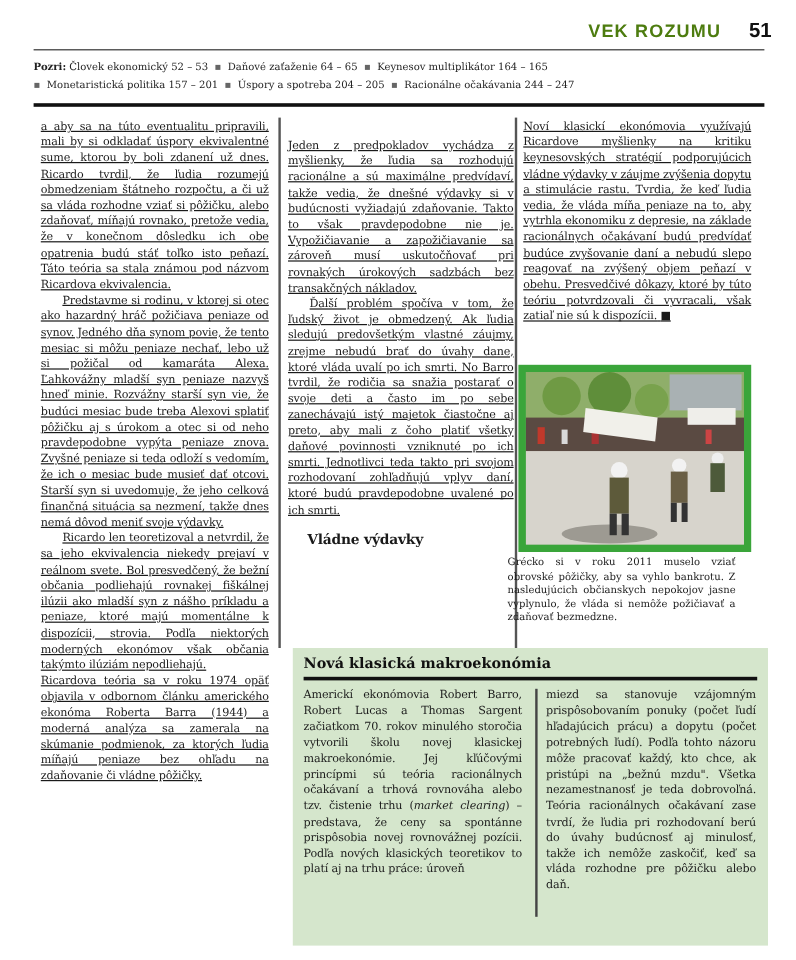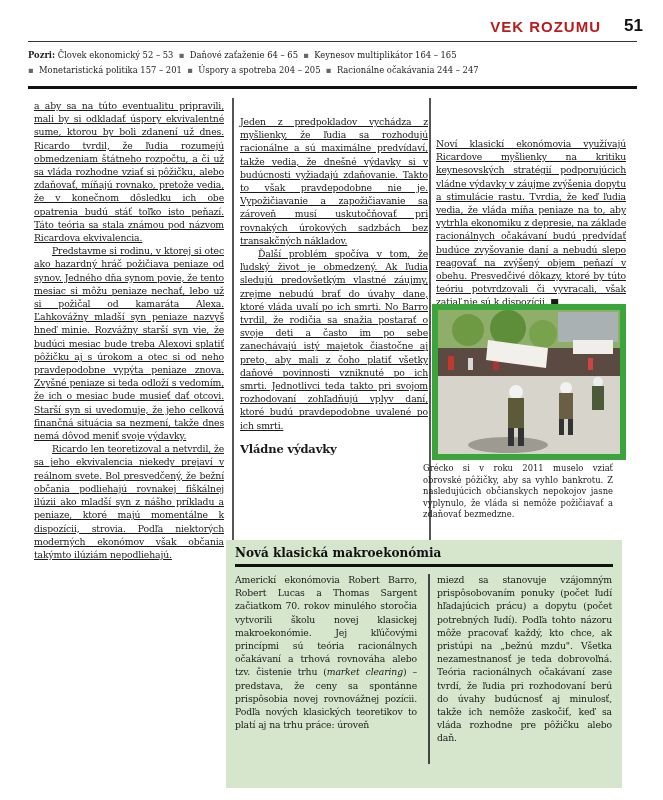"VEK ROZUMU" .section-title { color: #b91c1c -> #4d7c0f }
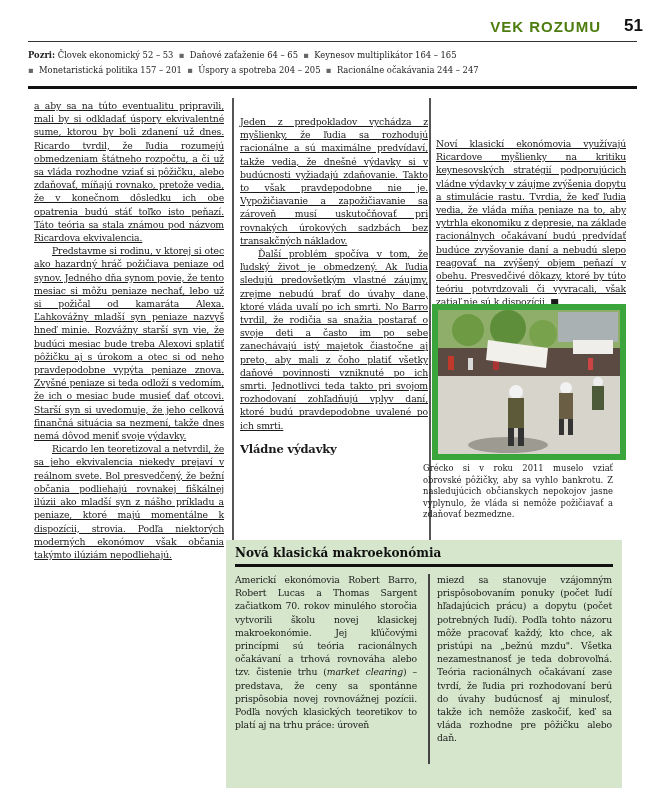"Noví klasickí ekonómovia využívajú" .col3 { margin-top: 38px -> none }
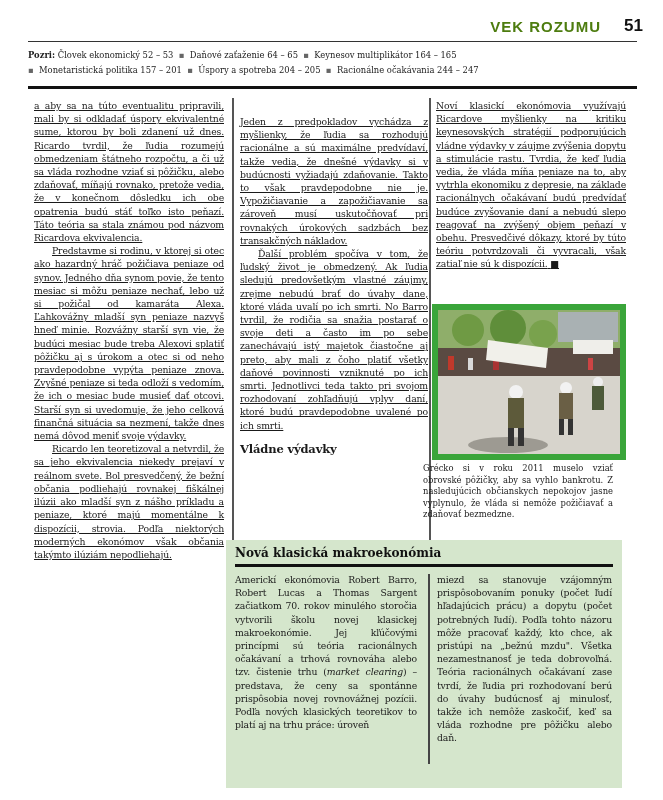"Vládne výdavky" div.subhead { margin-left: none -> 16px }
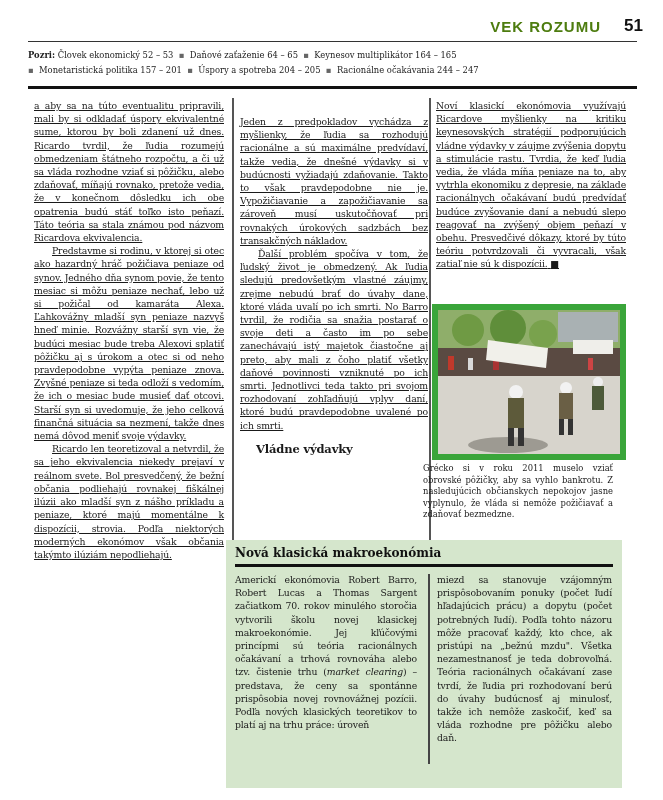"Nová klasická makroekonómia" .box { left: 226px -> 244px }
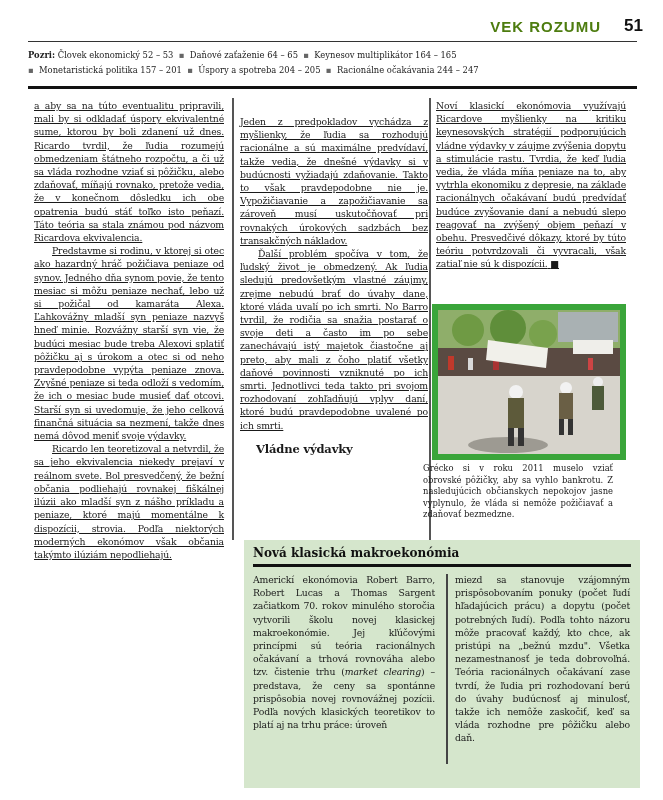"Ricardova teória sa v roku" p { html: none -> <p>Ricardova teória sa v roku 1974 opäť objavila v odbornom článku amerického ekonóma Roberta Barra (1944) a moderná analýza sa zamerala na skúmanie podmienok, za ktorých ľudia míňajú peniaze bez ohľadu na zdaňovanie či vládne pôžičky.</p> }
